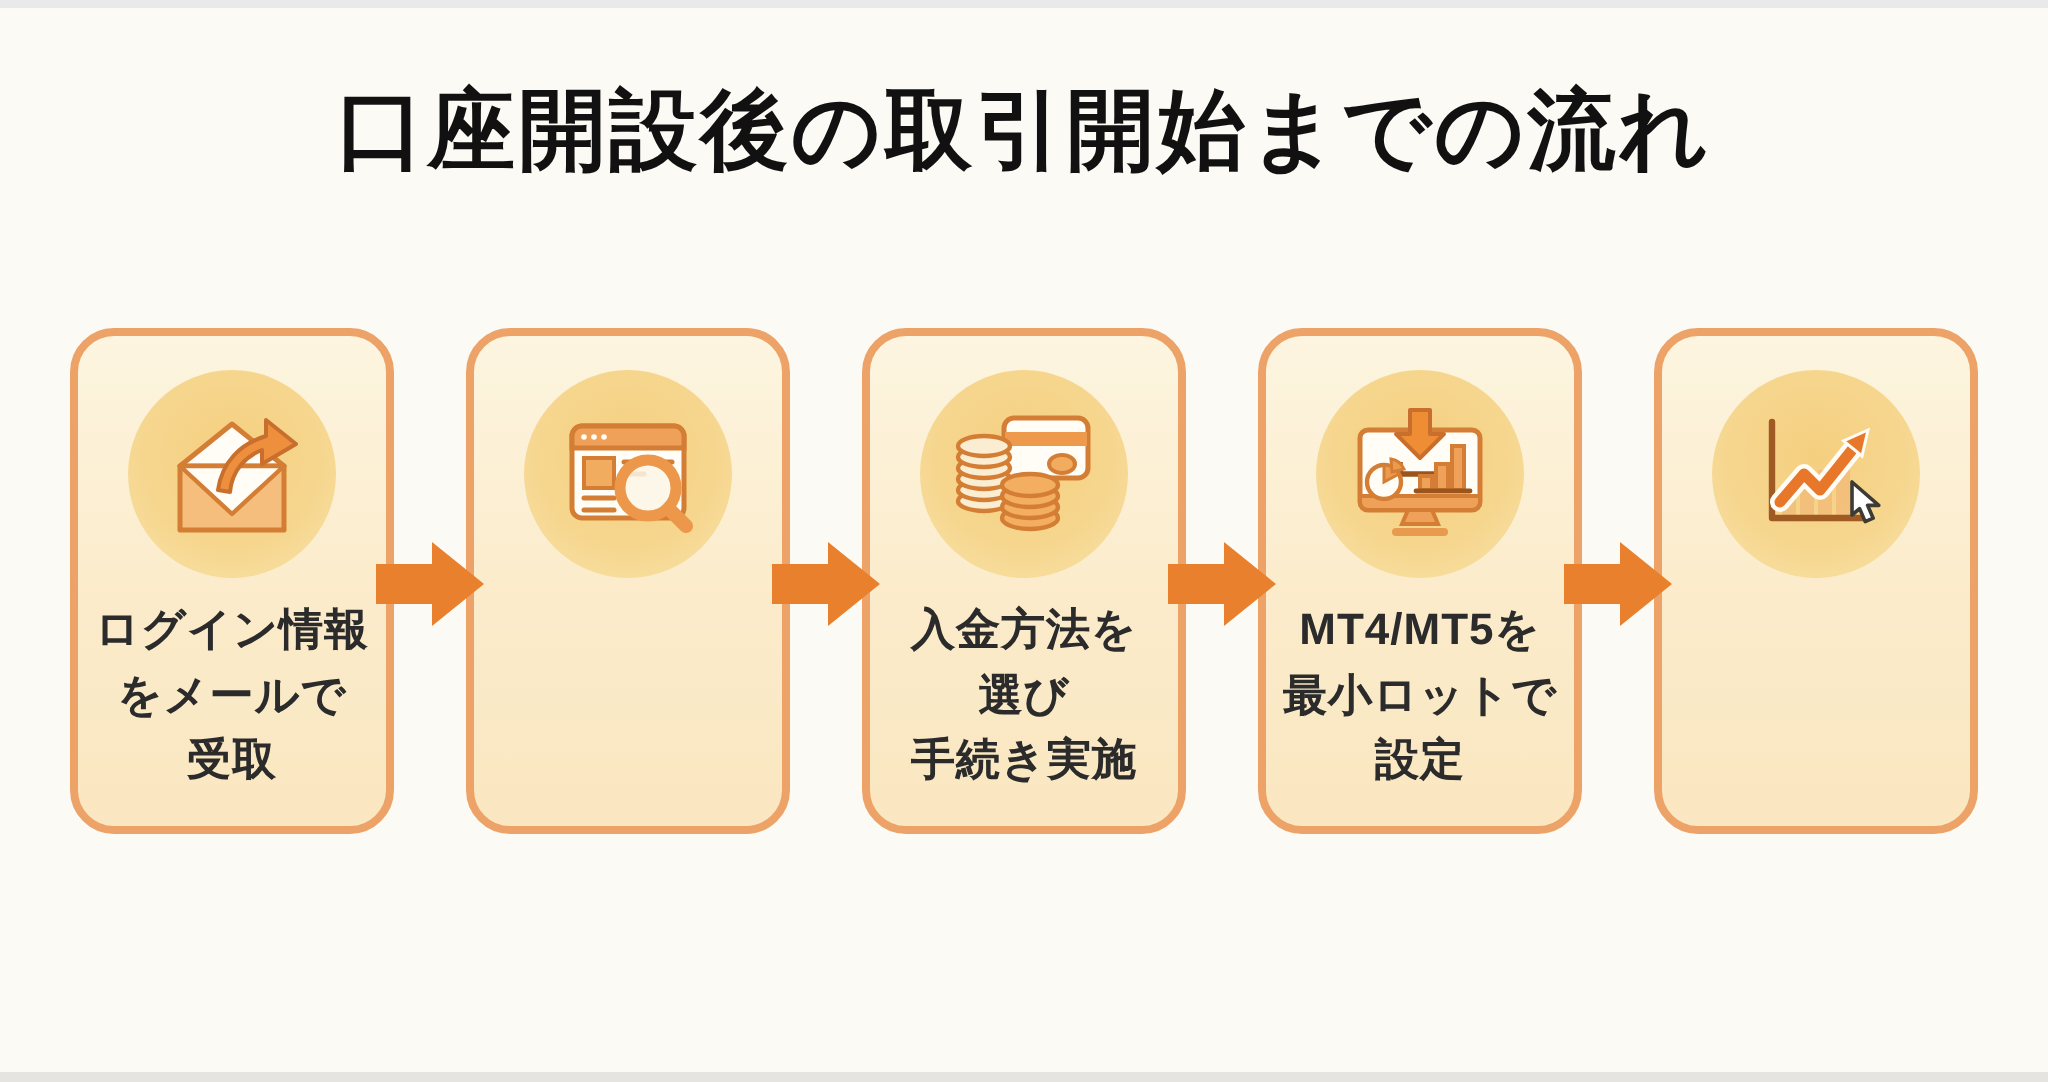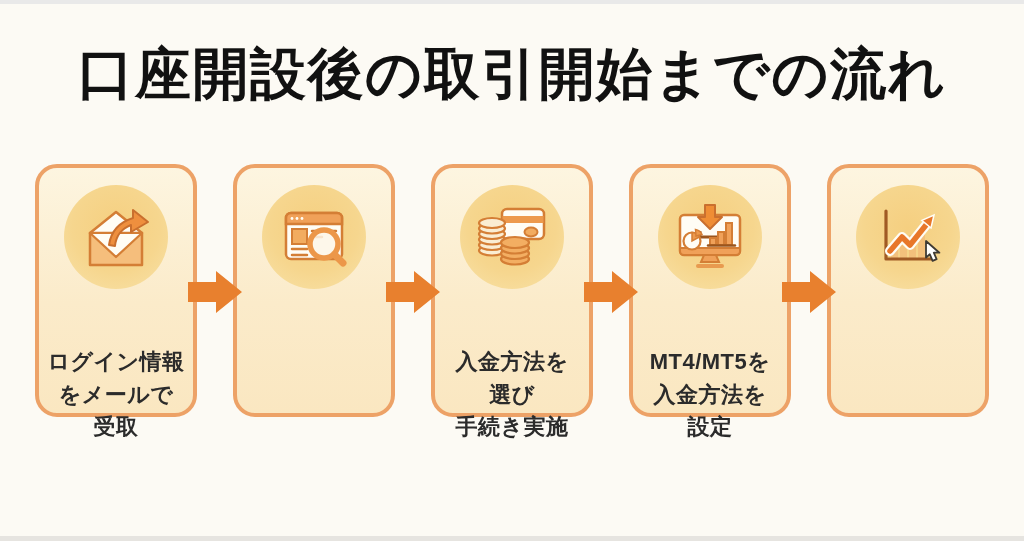"口座開設後の取引開始までの流れ" .page-title { font-size: 56px -> 44px }
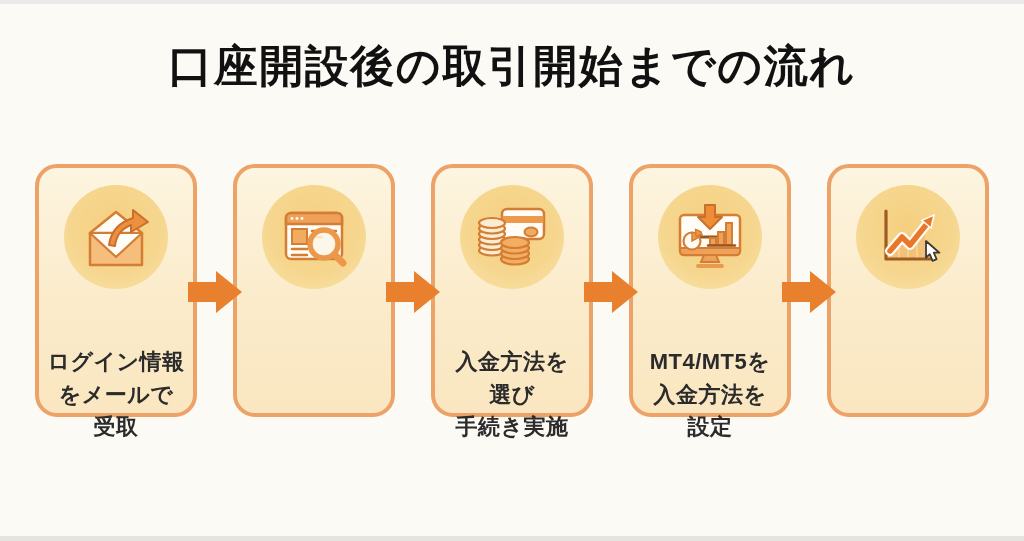"ログイン情報" .card { gap: 47px -> none }
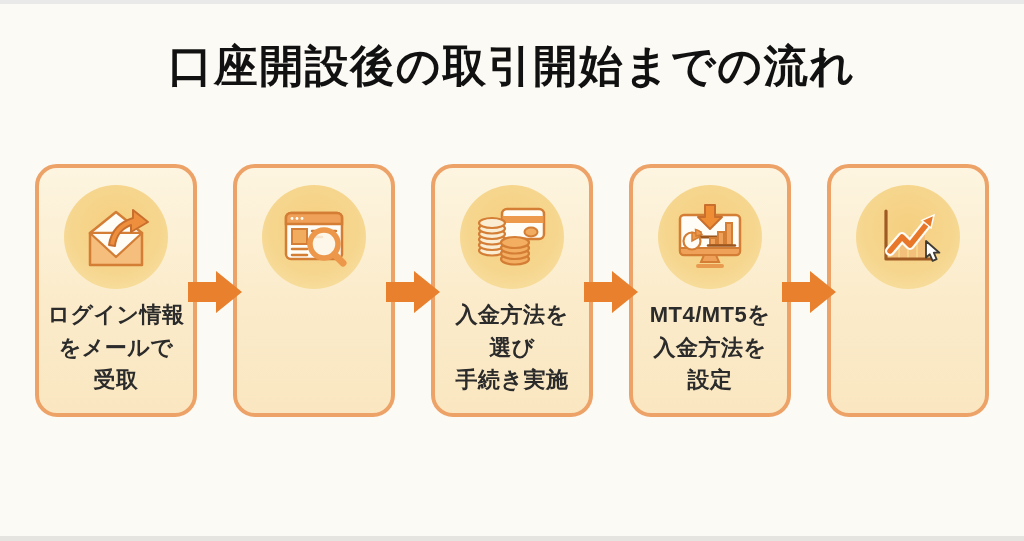"MT4/MT5を" p.label { text: 入金方法を -> 最小ロットで }
